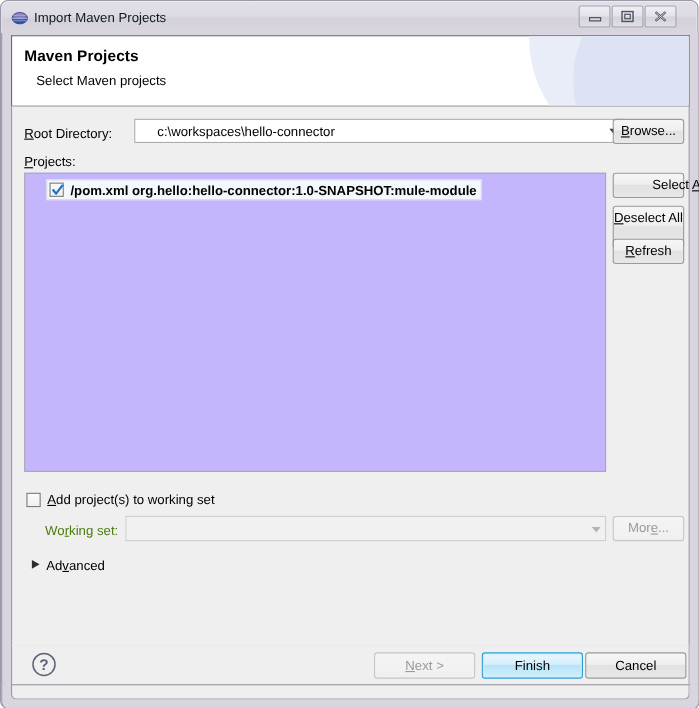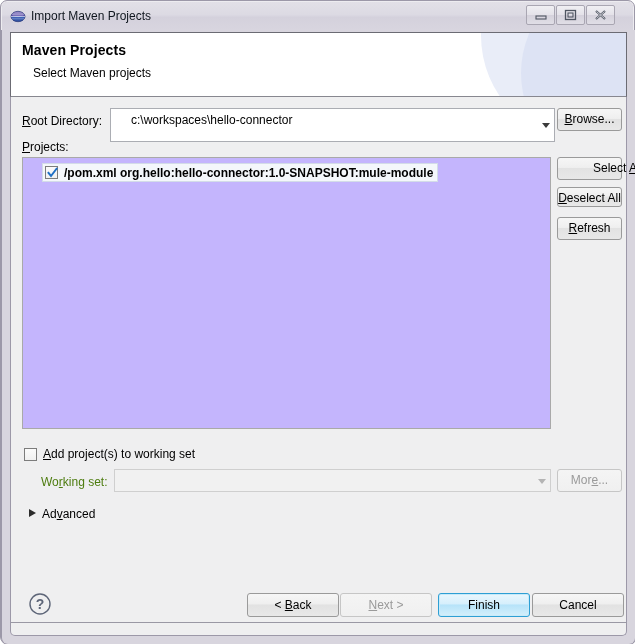"c:\workspaces\hello-connector" div.combo { height: 34px -> 22px; left: 99px -> 111px }
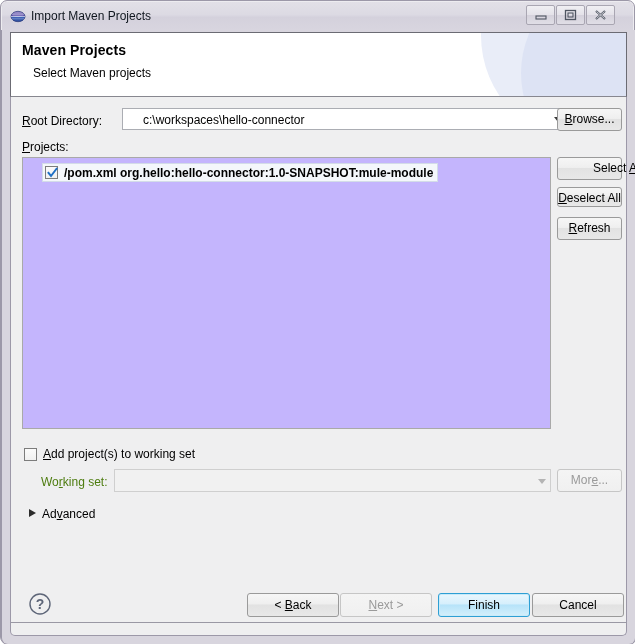"Deselect All" div.btn { height: 20px -> 39px }
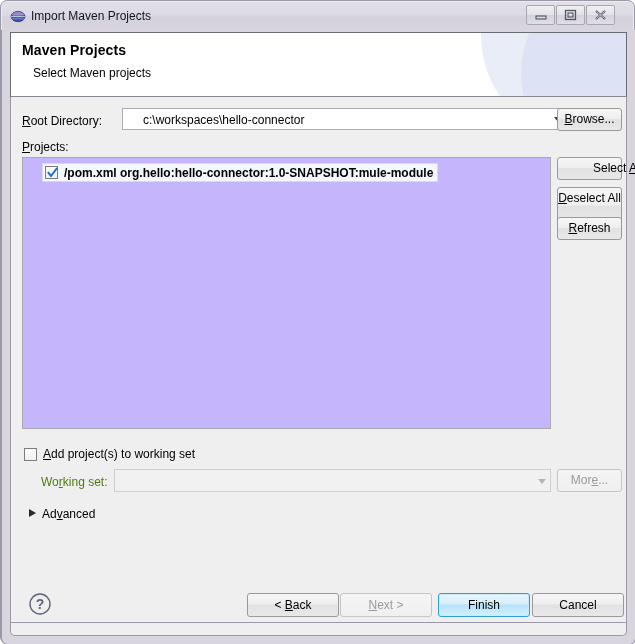"< Back" div.btn { html: <div><span>&lt; </span><span>B</span><span>ack</span></div> -> none }
